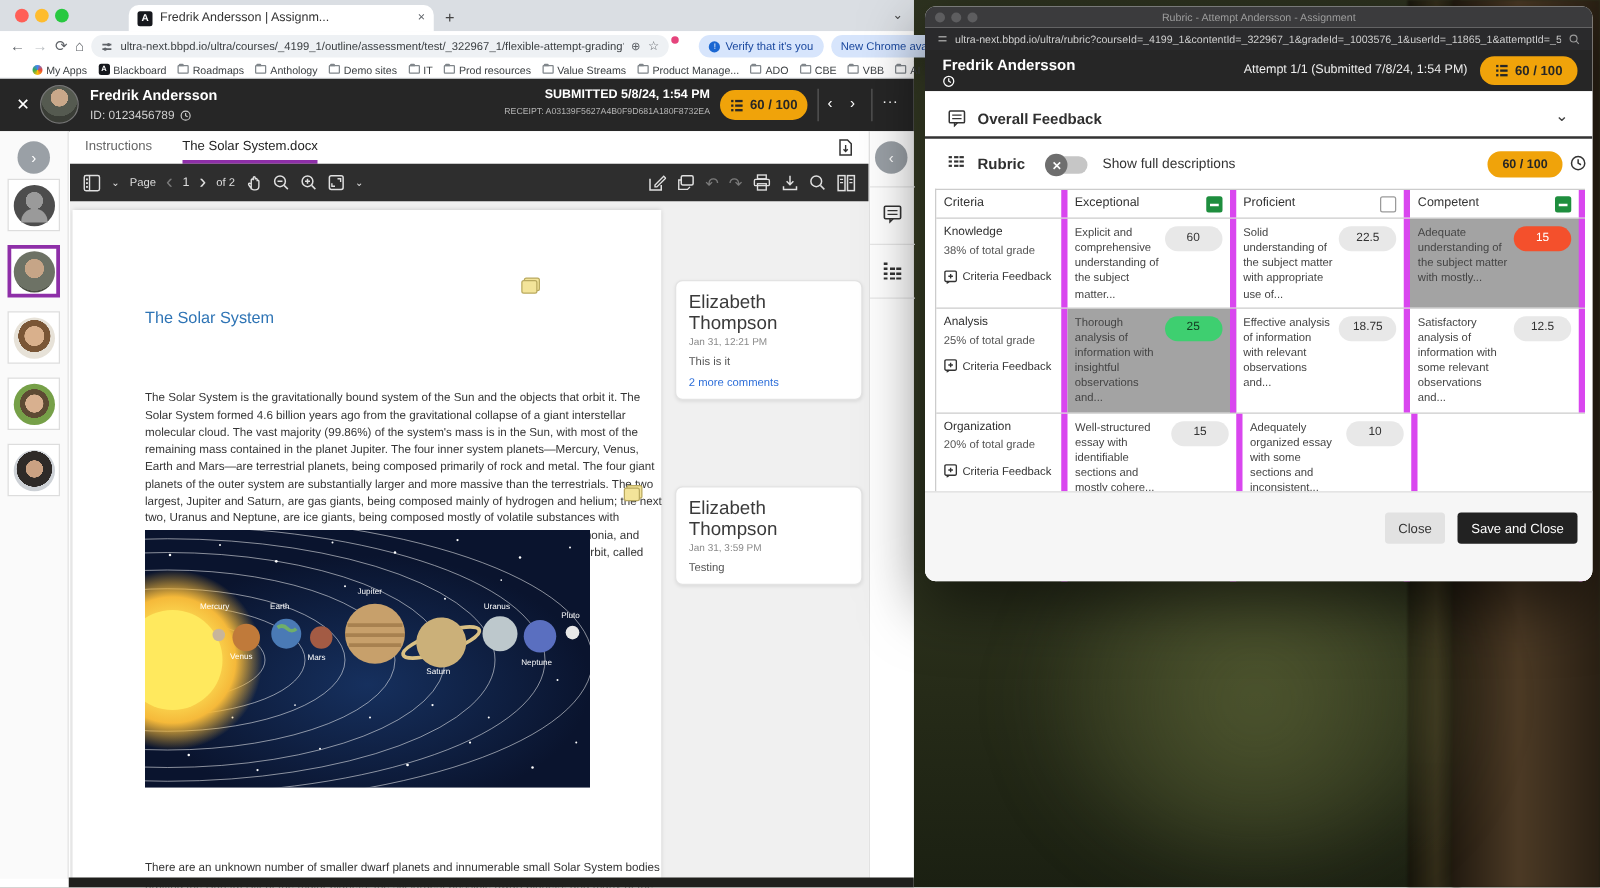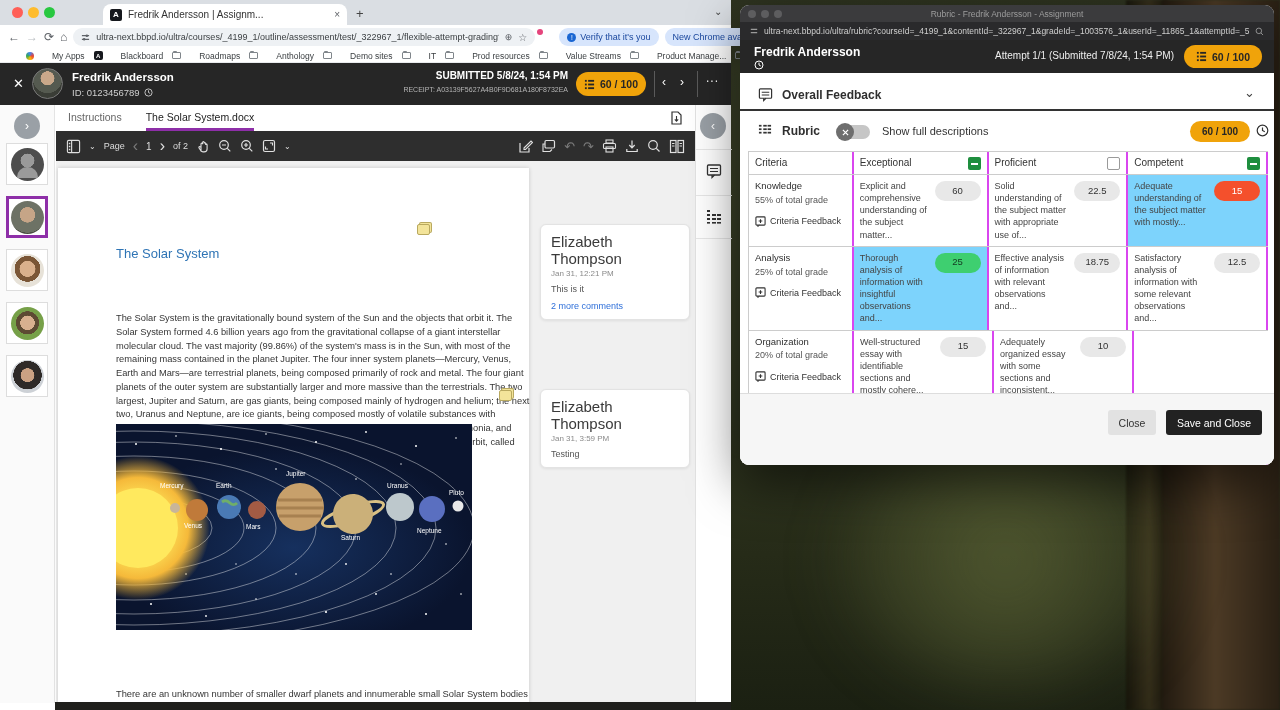"Rubric - Fredrik Andersson -" span.r-title { text: Fredrik -> Attempt }
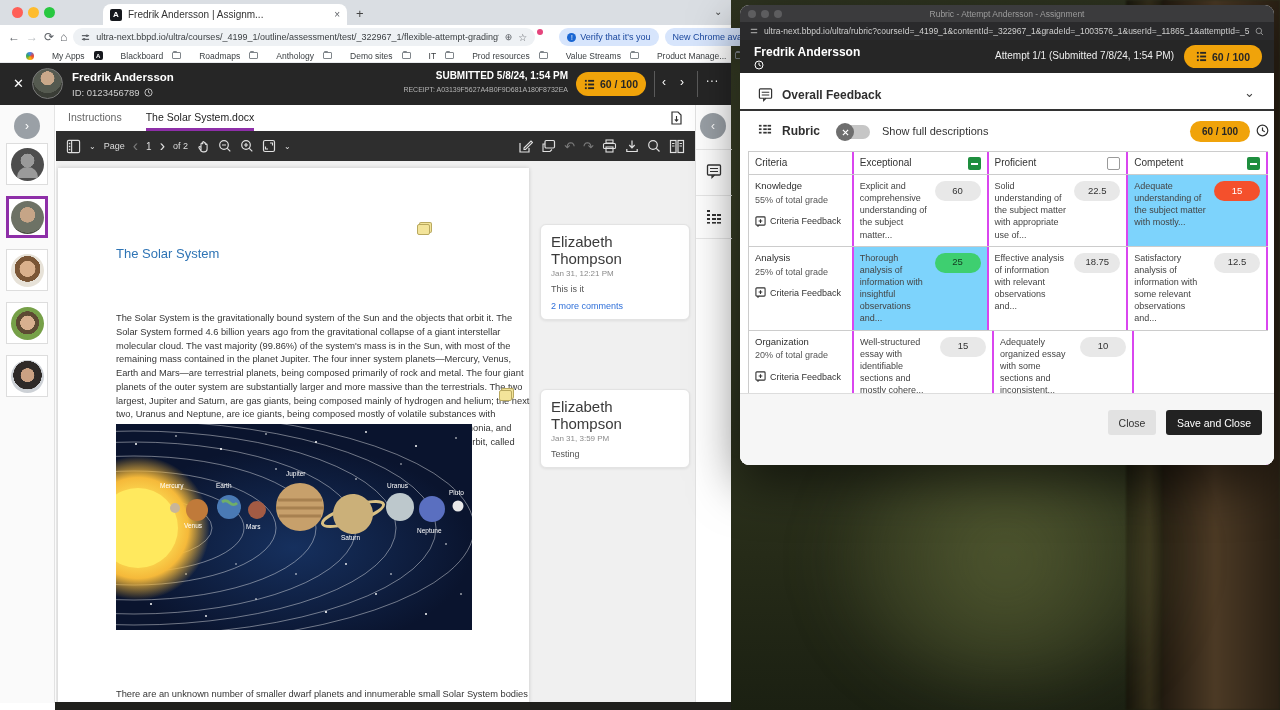"My Apps" .bm { gap: 18px -> 3px }
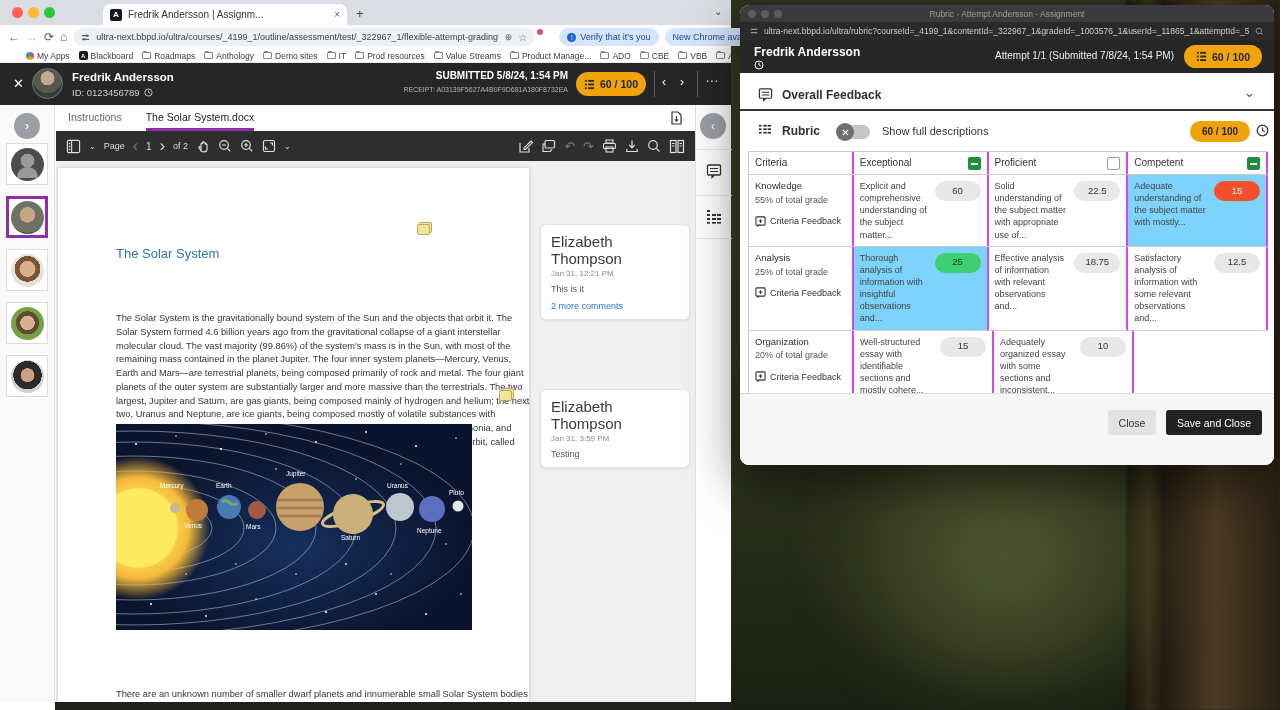"Criteria" .rcell { border-right: 2px solid #d946ef -> 5px solid #d946ef }
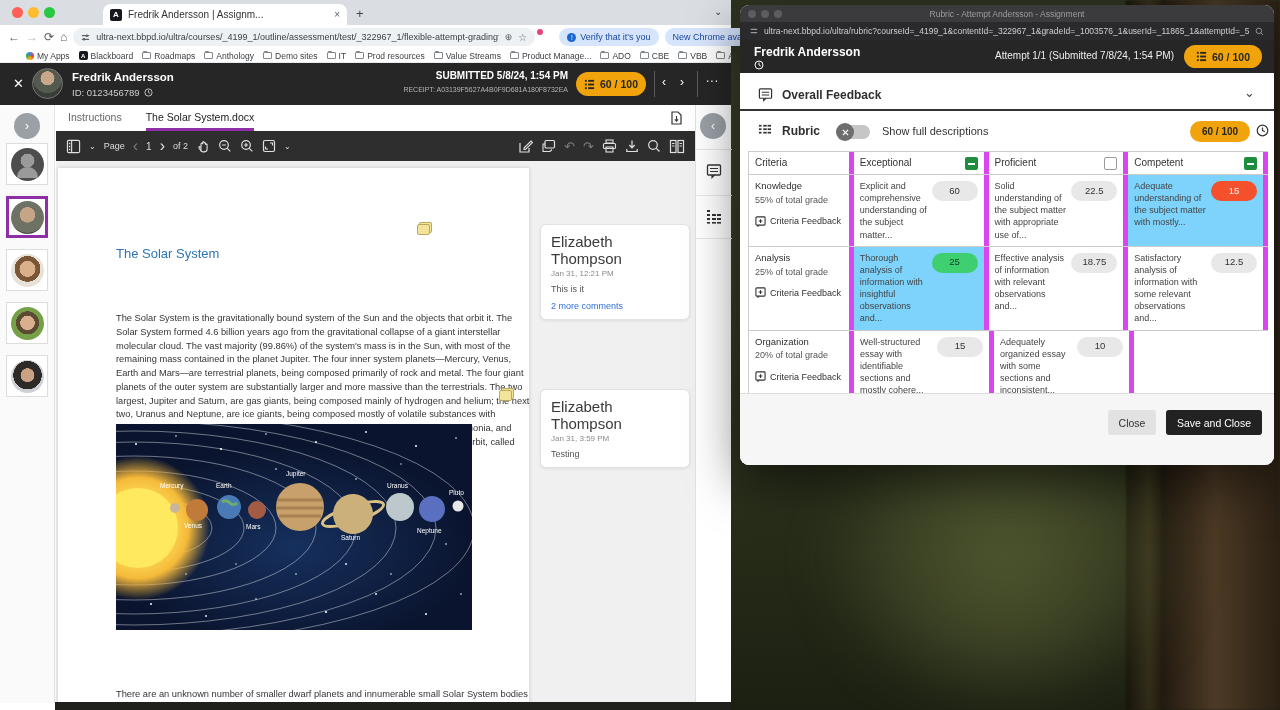"Adequate understanding of the subject" .rcell.selcell { background: #7dd3fc -> #a3a3a3 }
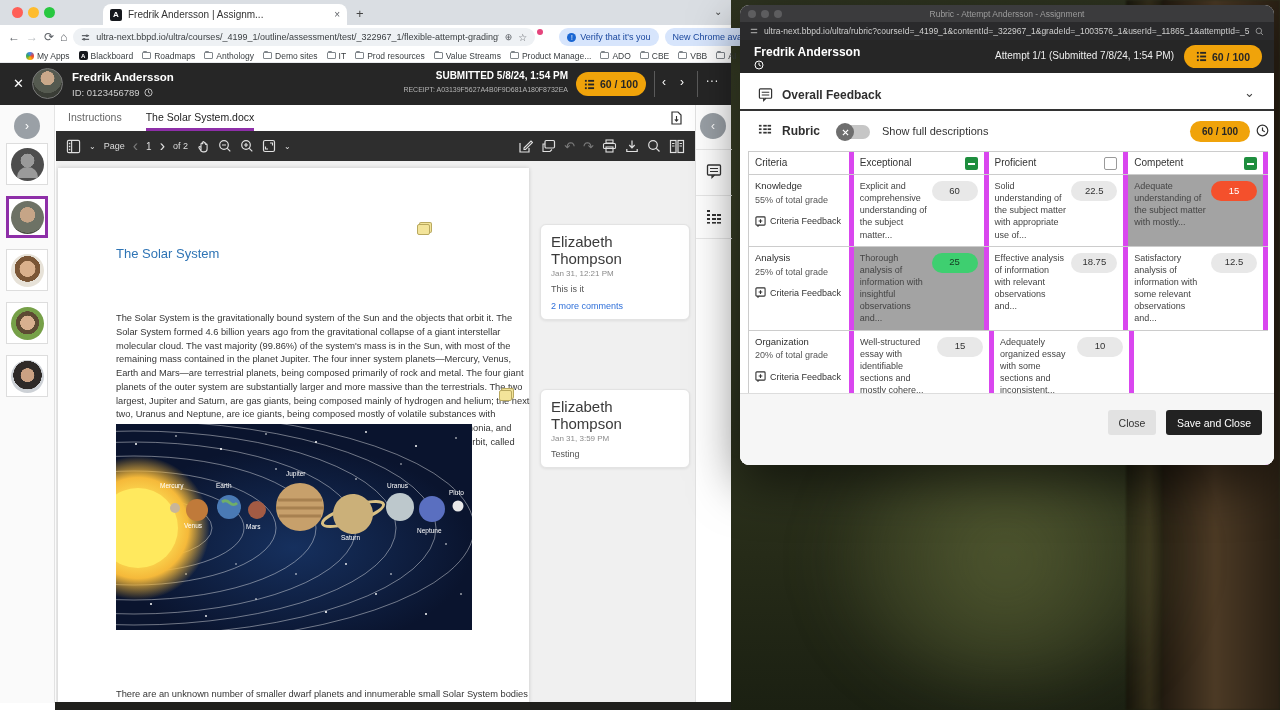"55% of total grade" div.crit-pct { text: 55% -> 38% }
